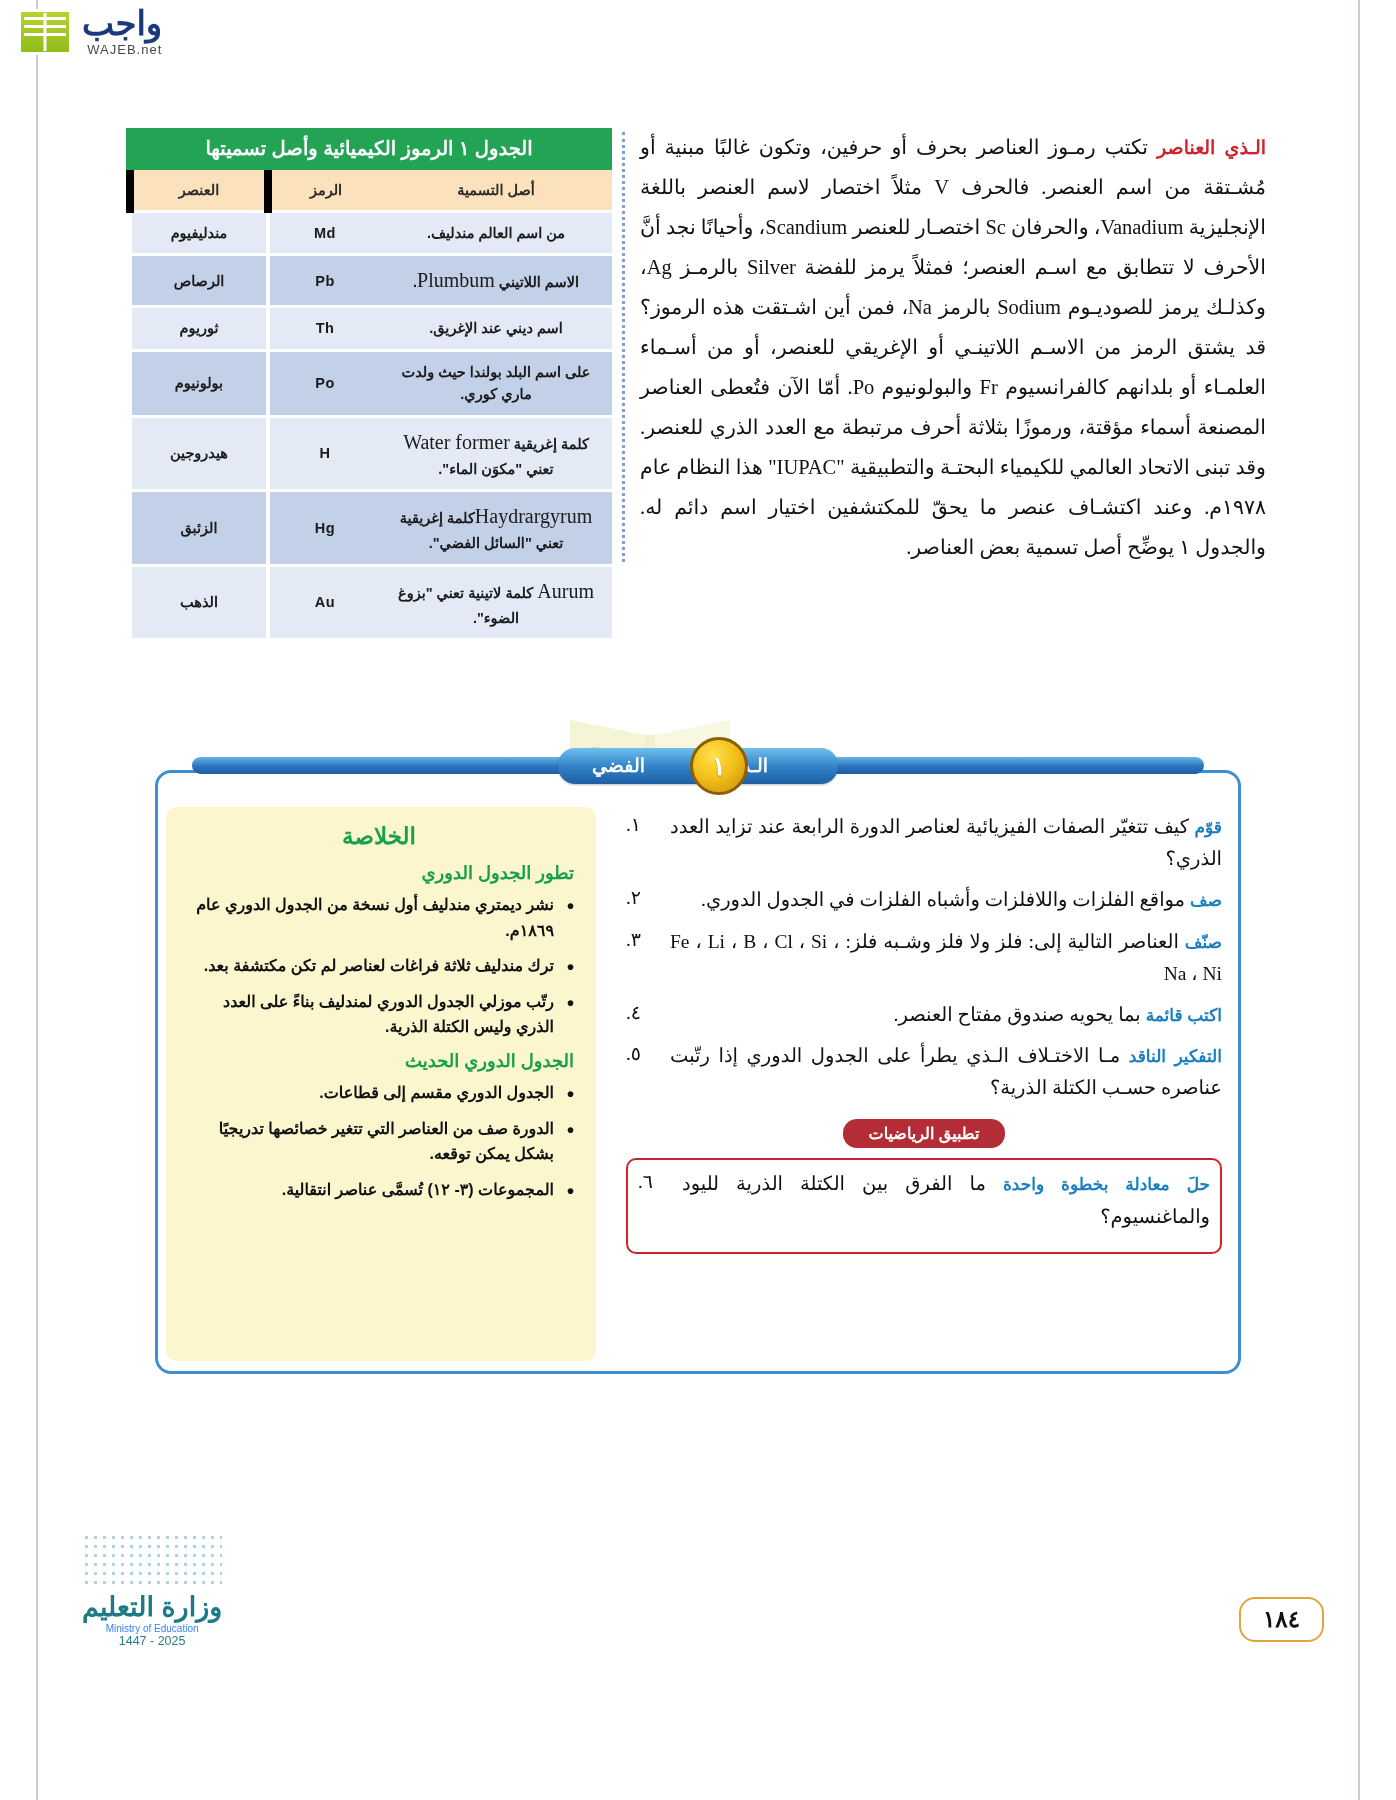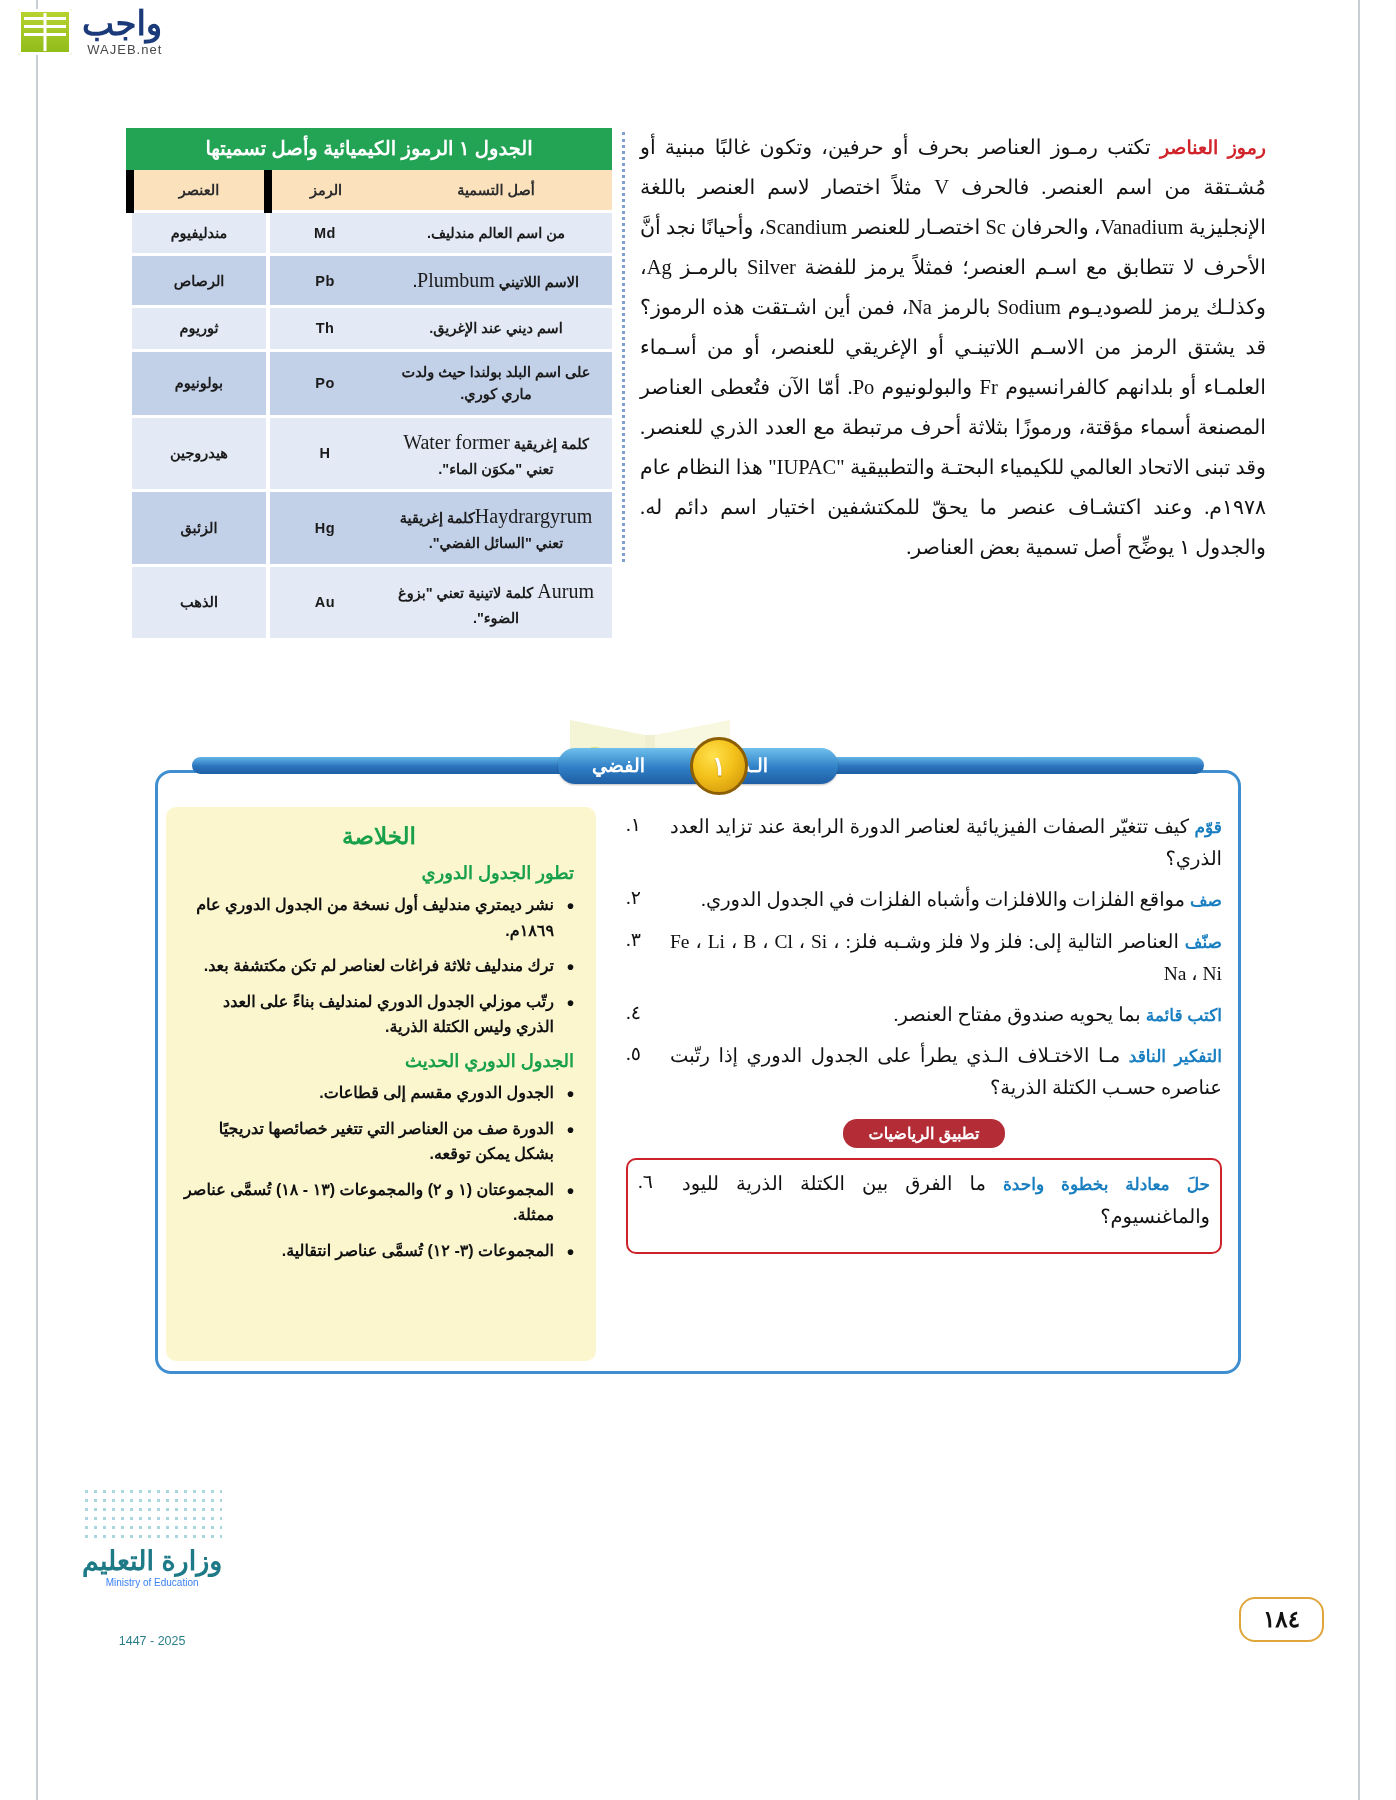"رموز العناصر" span.term-red { text: رموز -> الـذي }
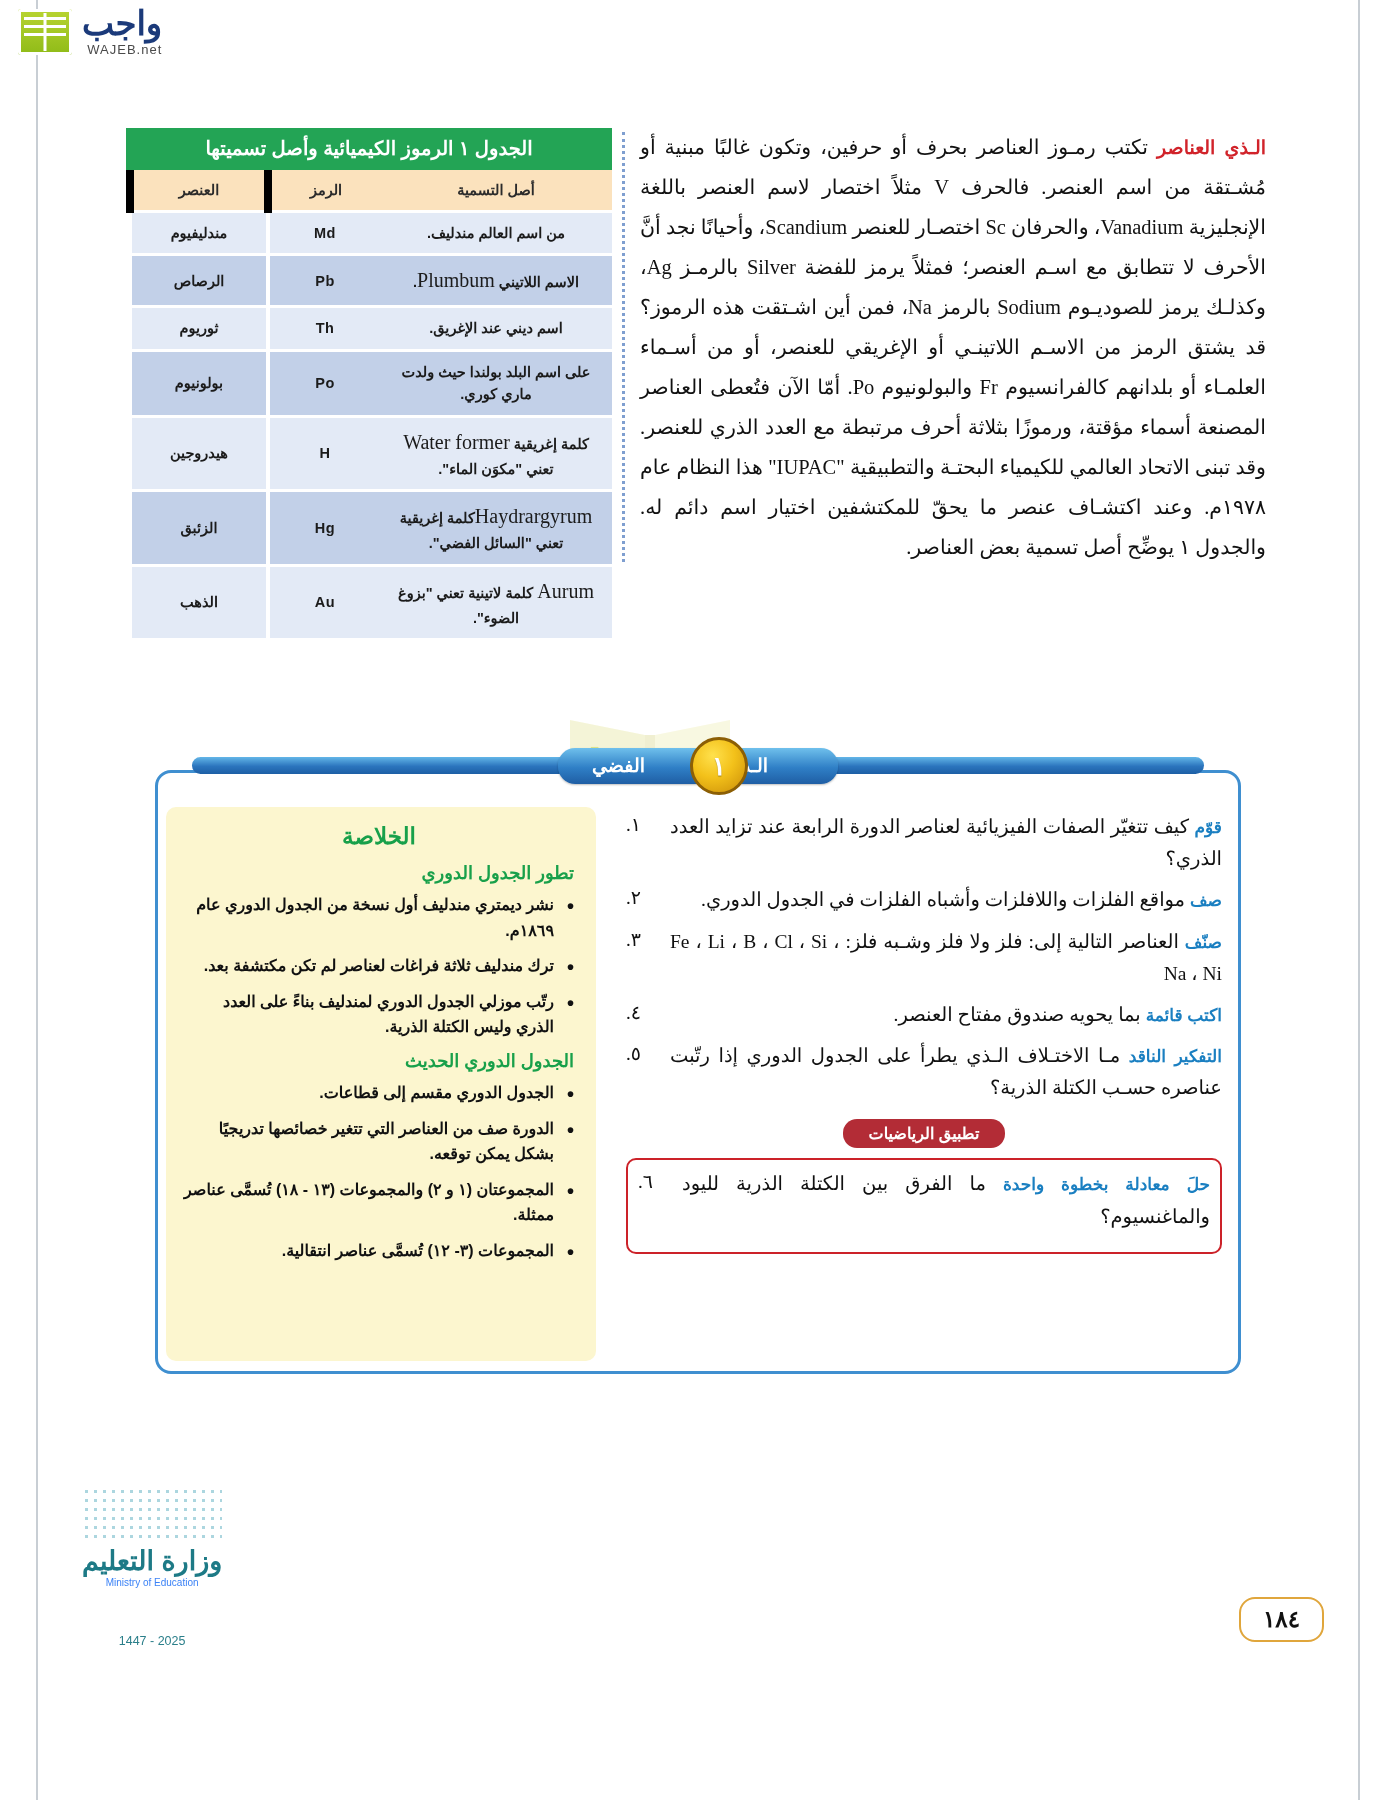"المجموعتان (١ و ٢) والمجموعات" li { html: <li>المجموعتان (١ و ٢) والمجموعات (١٣ - ١٨) تُسمَّى عناصر ممثلة.</li> -> none }
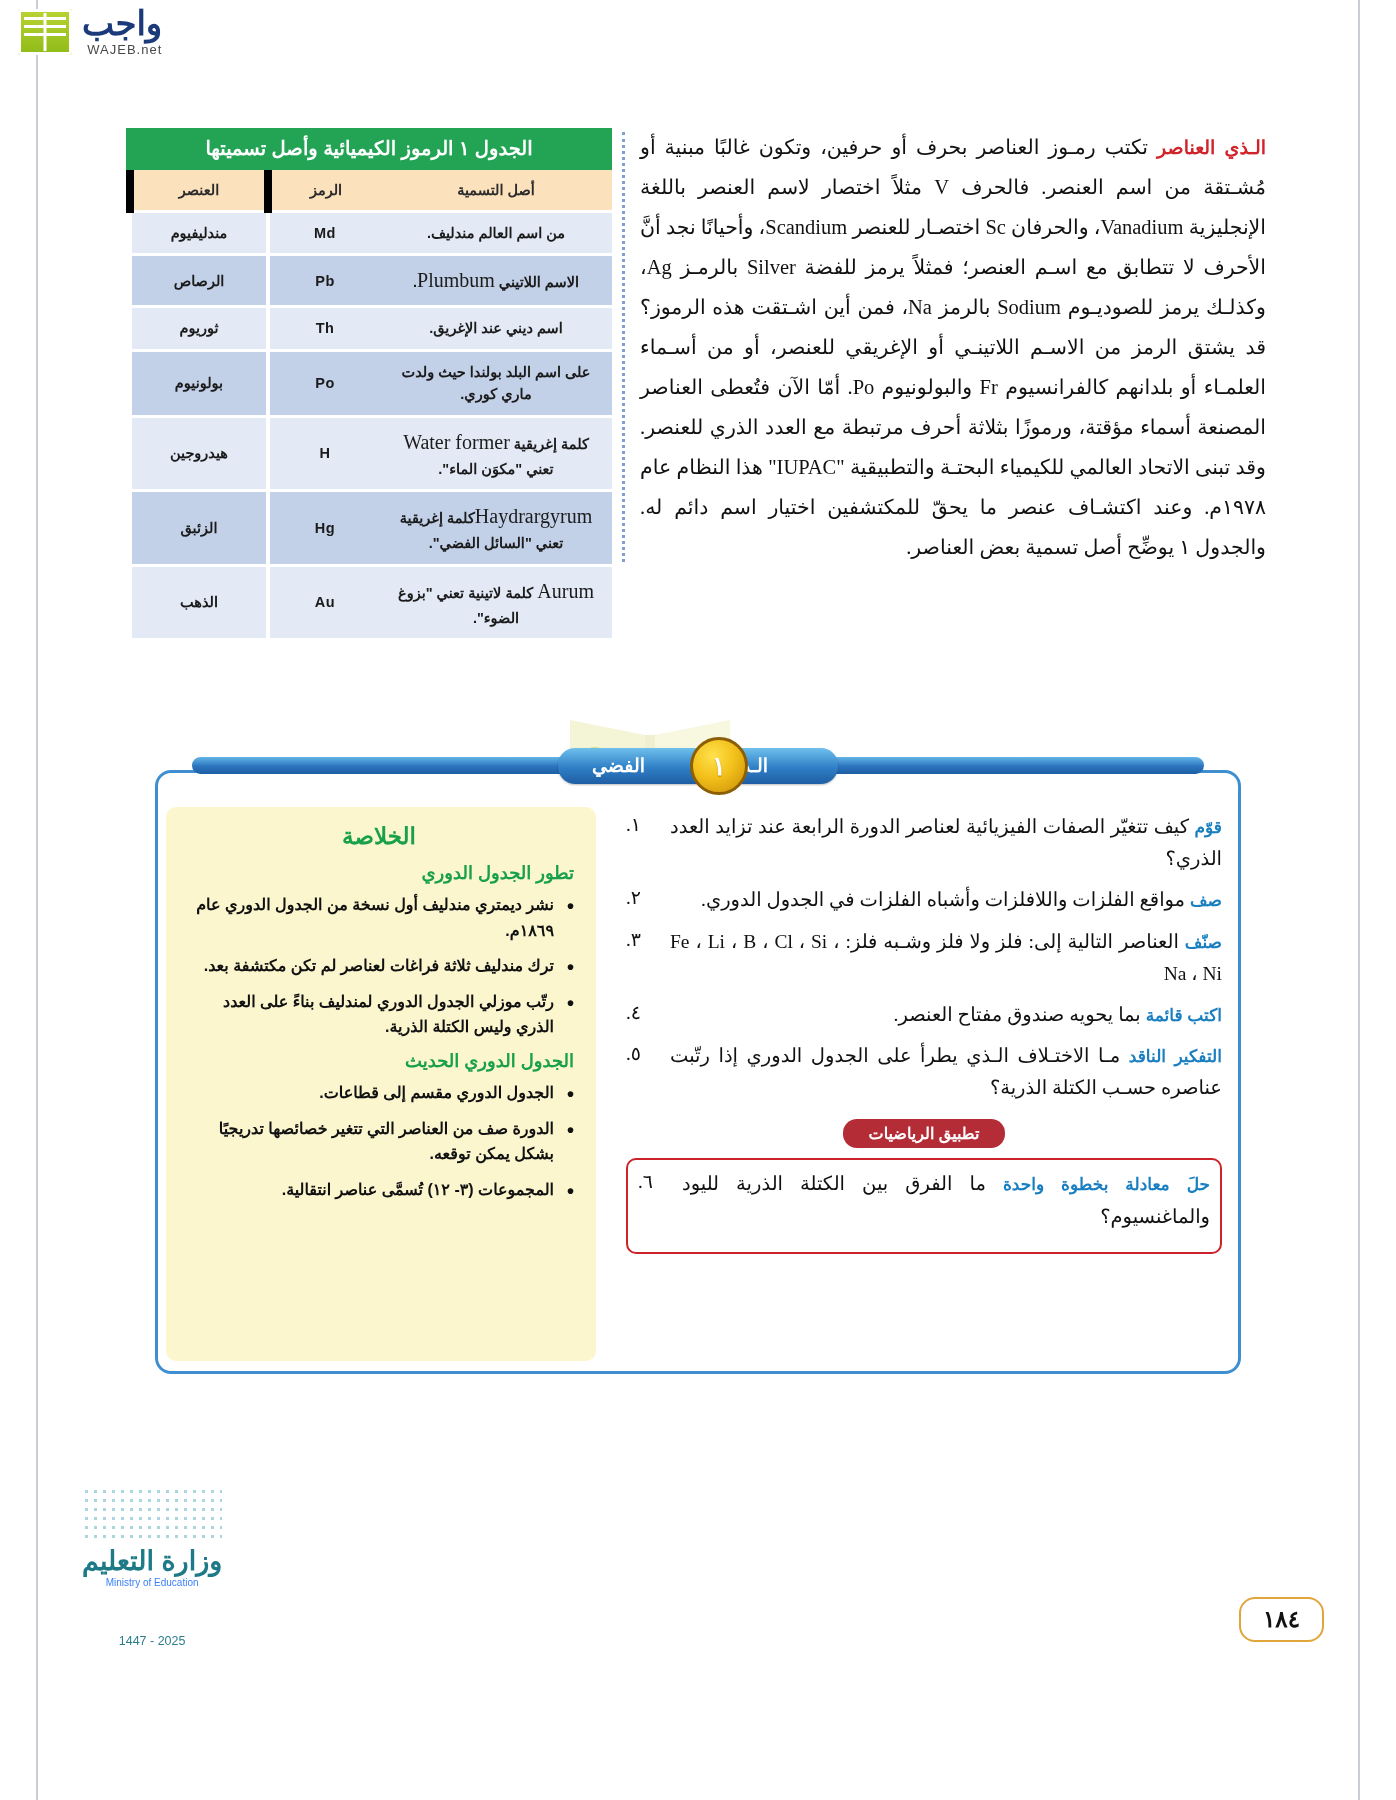"2025 - 1447" .moe-yr { margin-top: 46px -> none }
